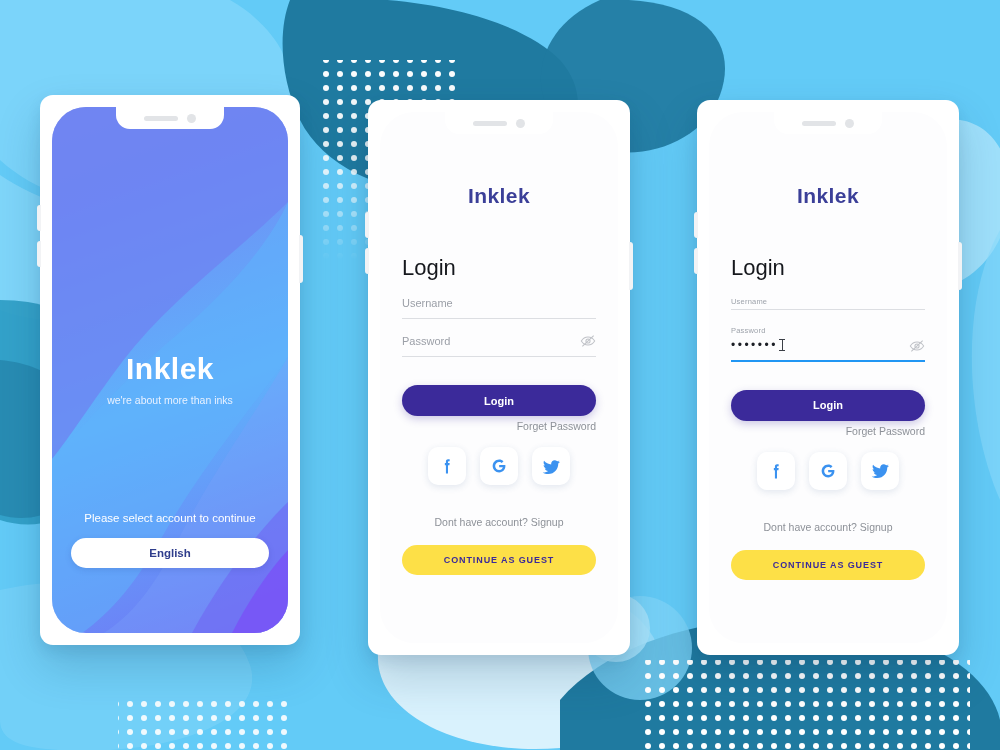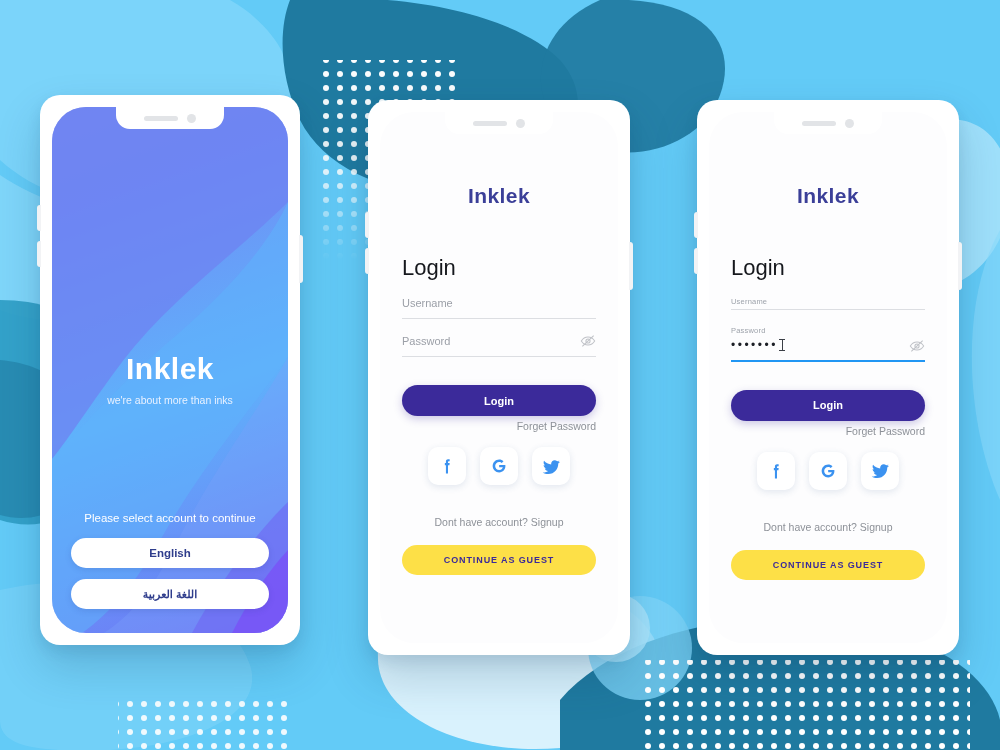"Inklek" .phone { border-radius: 20px -> 13px }
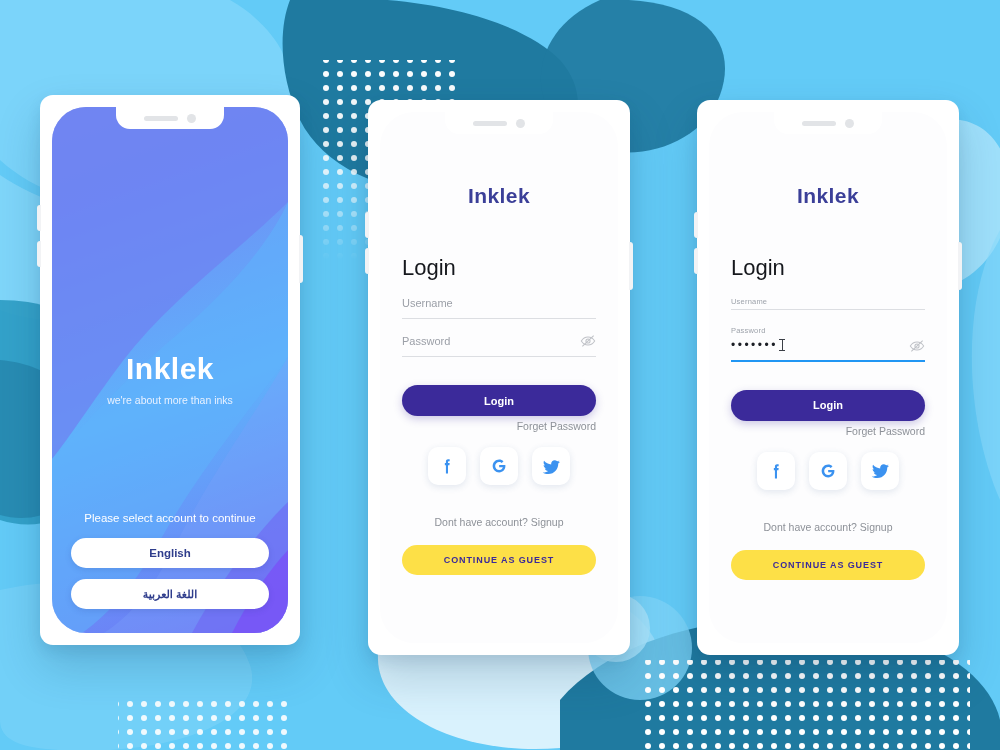"اللغة العربية" div.lang-btn { html: <div>اللغة العربية</div> -> none }
